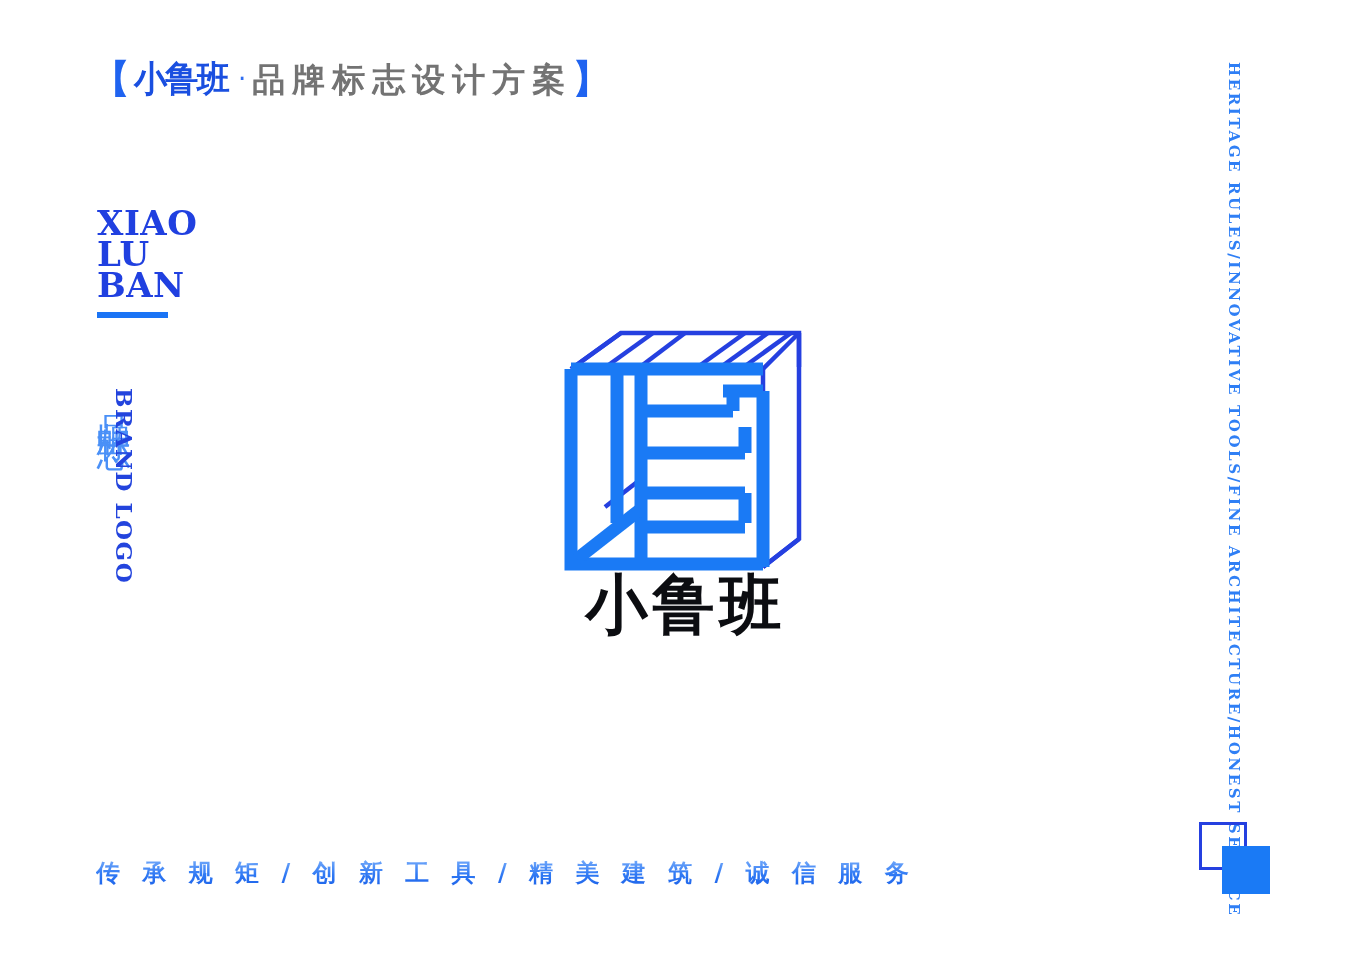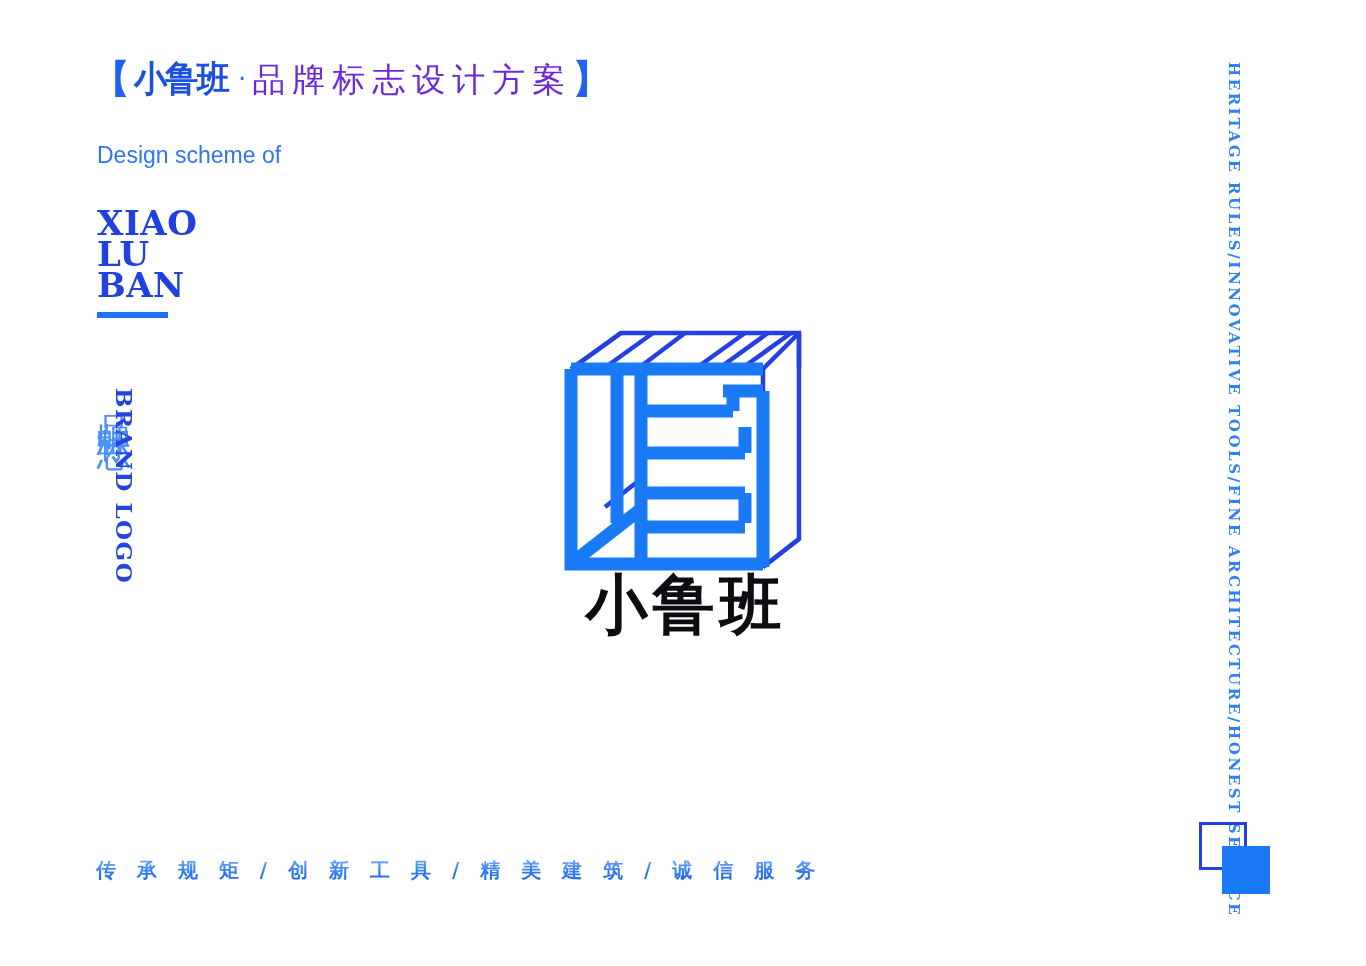"品牌标志设计方案" #header-title .sub-cn { color: #6d28d9 -> #737373; font-weight: 400 -> 700 }
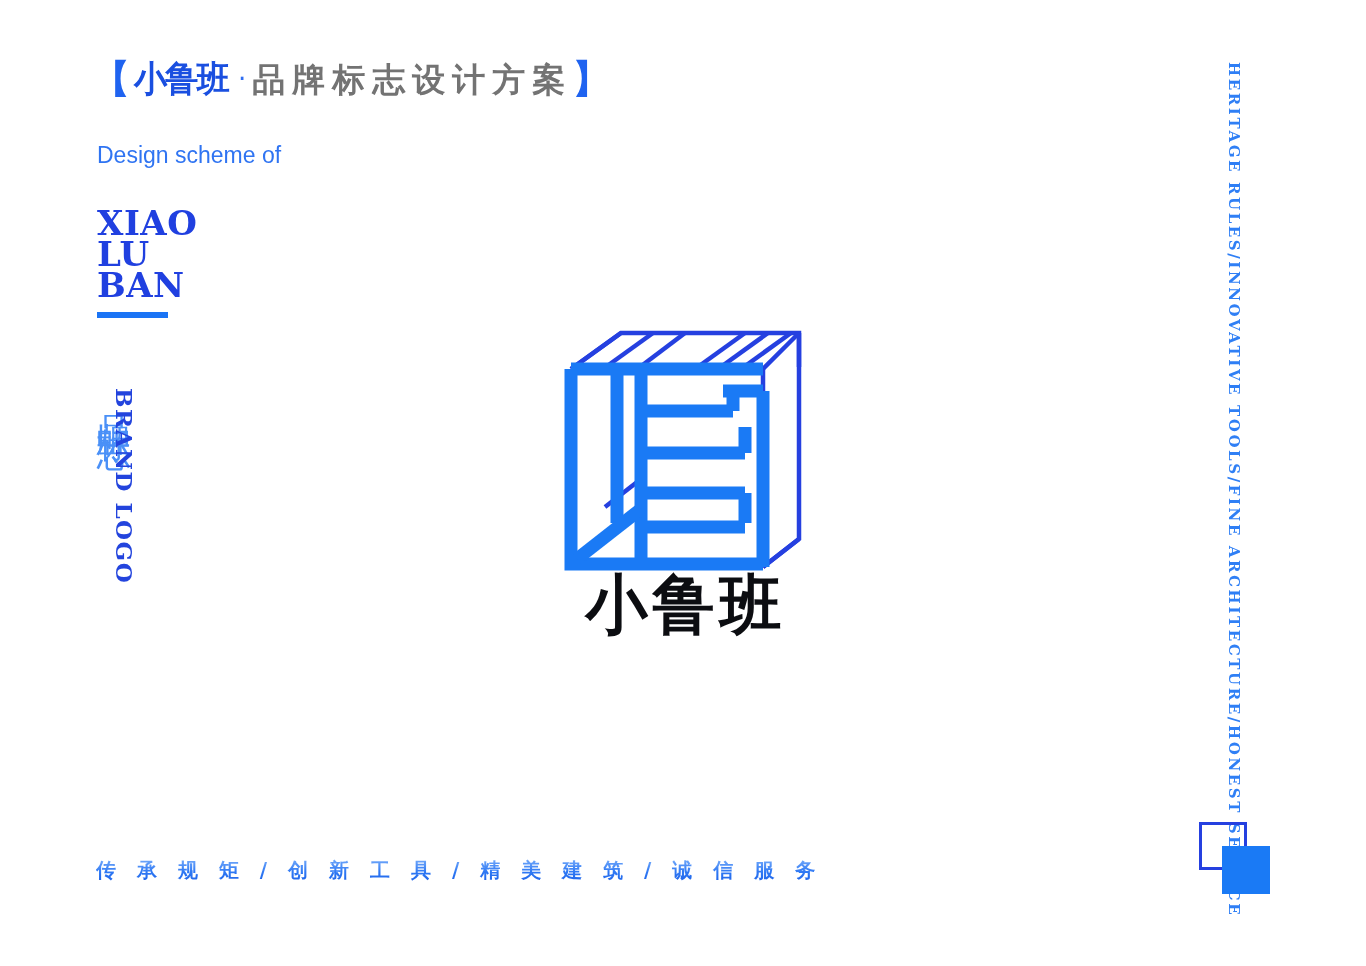"Design scheme of" div { html: <div>Design scheme of</div> -> none }
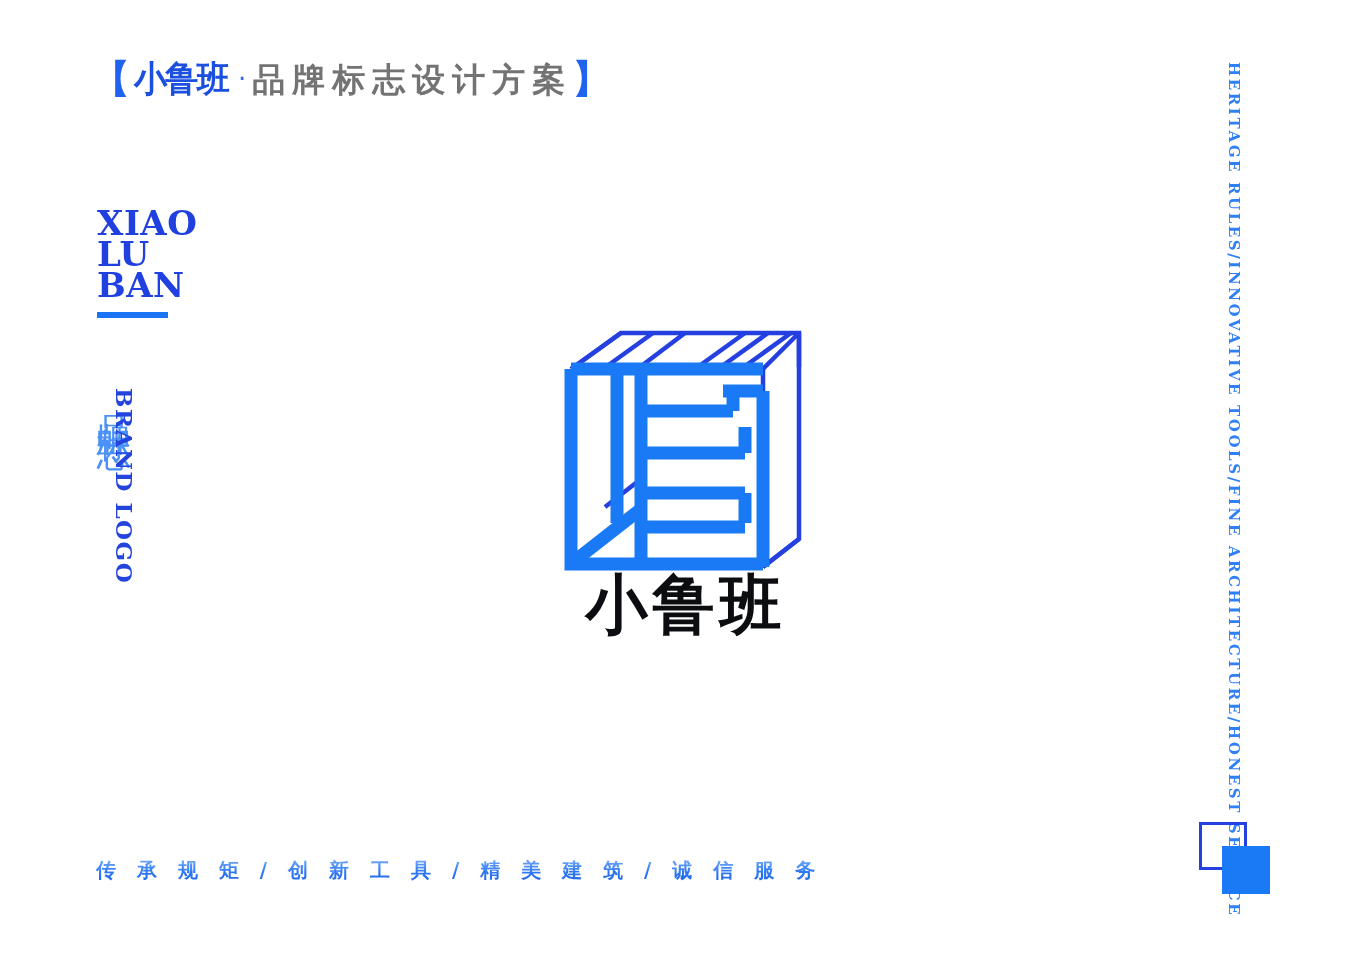"传 承 规 矩 /" #tagline { font-size: 20px -> 24px }
